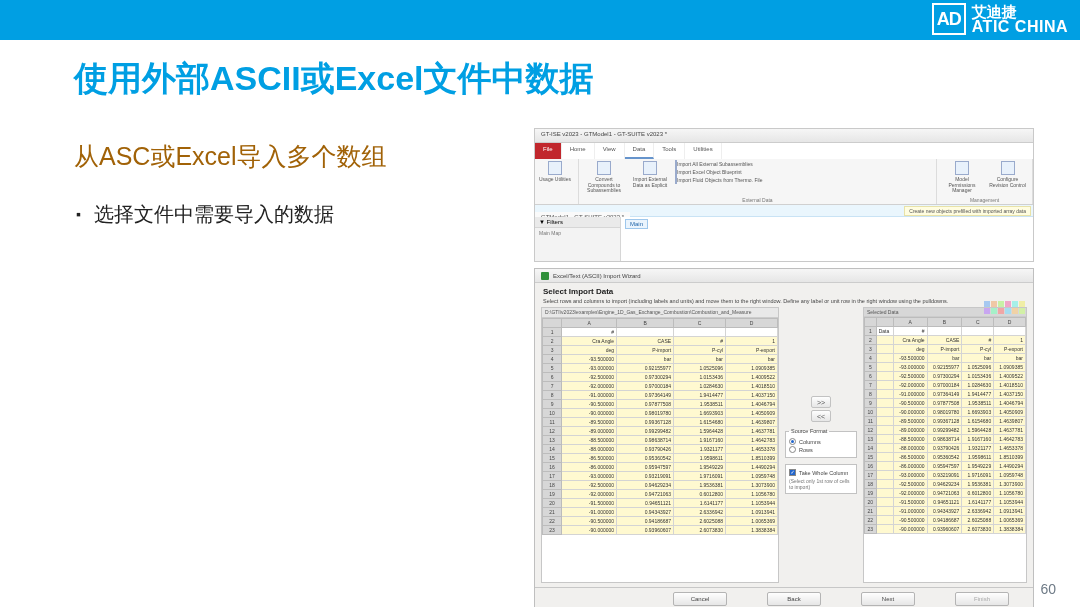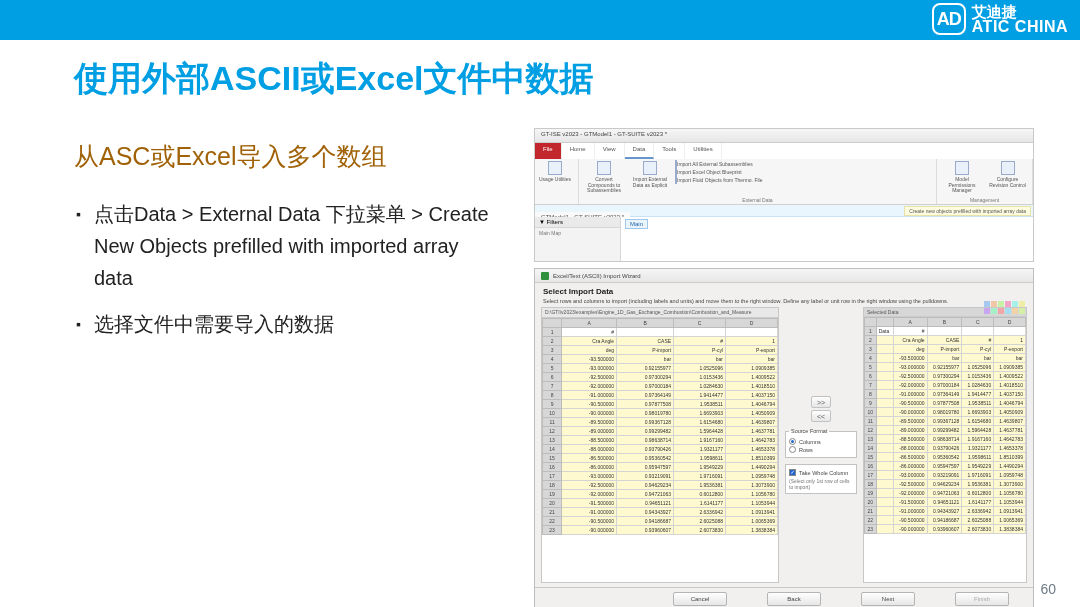"AD" .logo-mark { border-radius: 8px -> 0 }
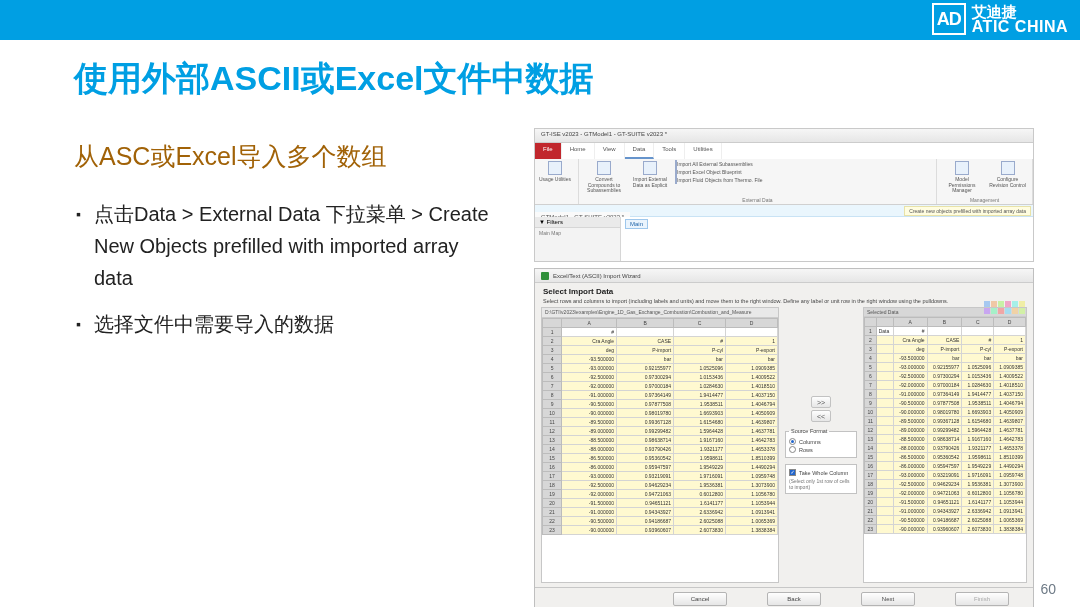"点击Data > External Data 下拉菜单" li { html: <li>点击Data &gt; External Data 下拉菜单 &gt; Create New Objects prefilled with imported array data</li> -> none }
